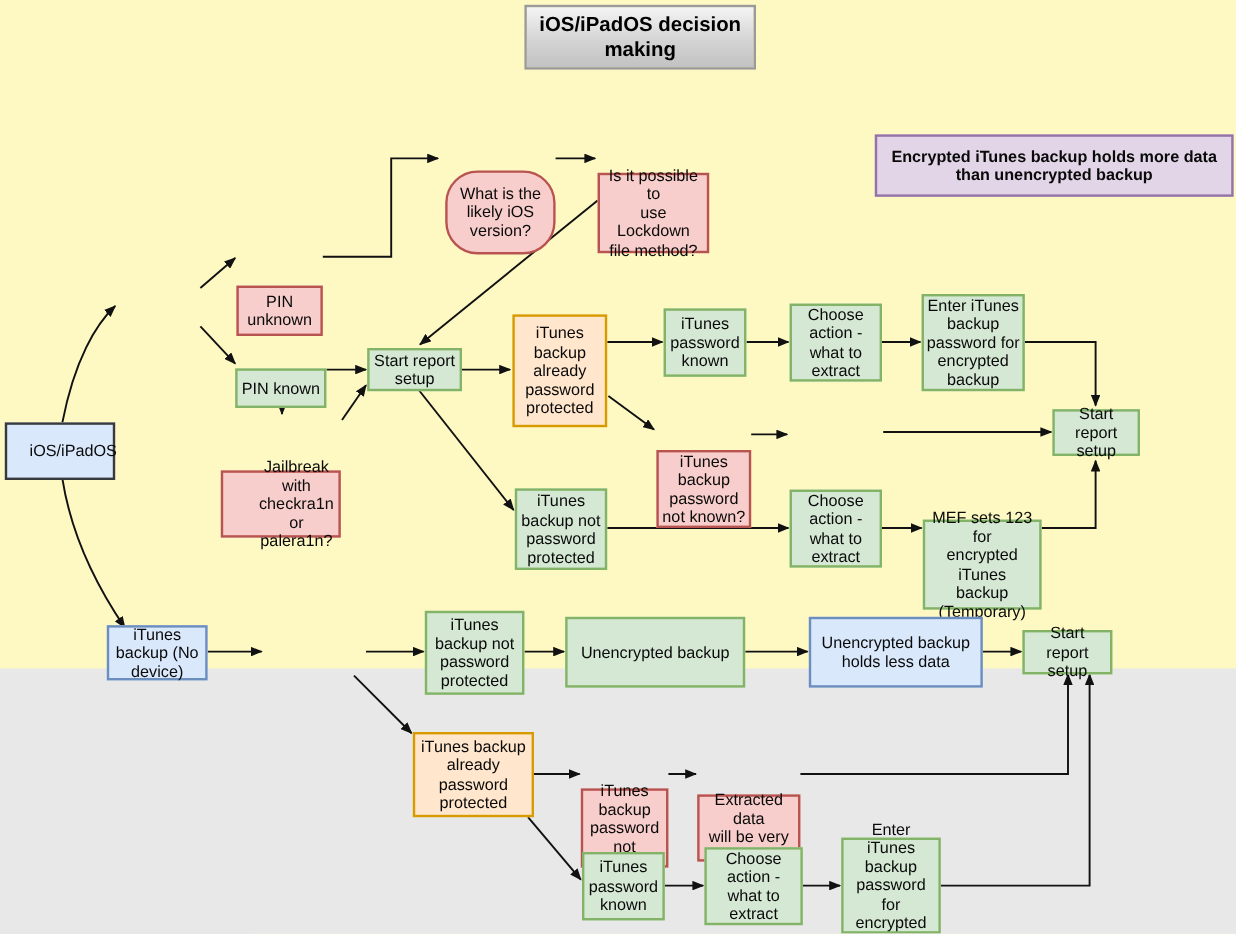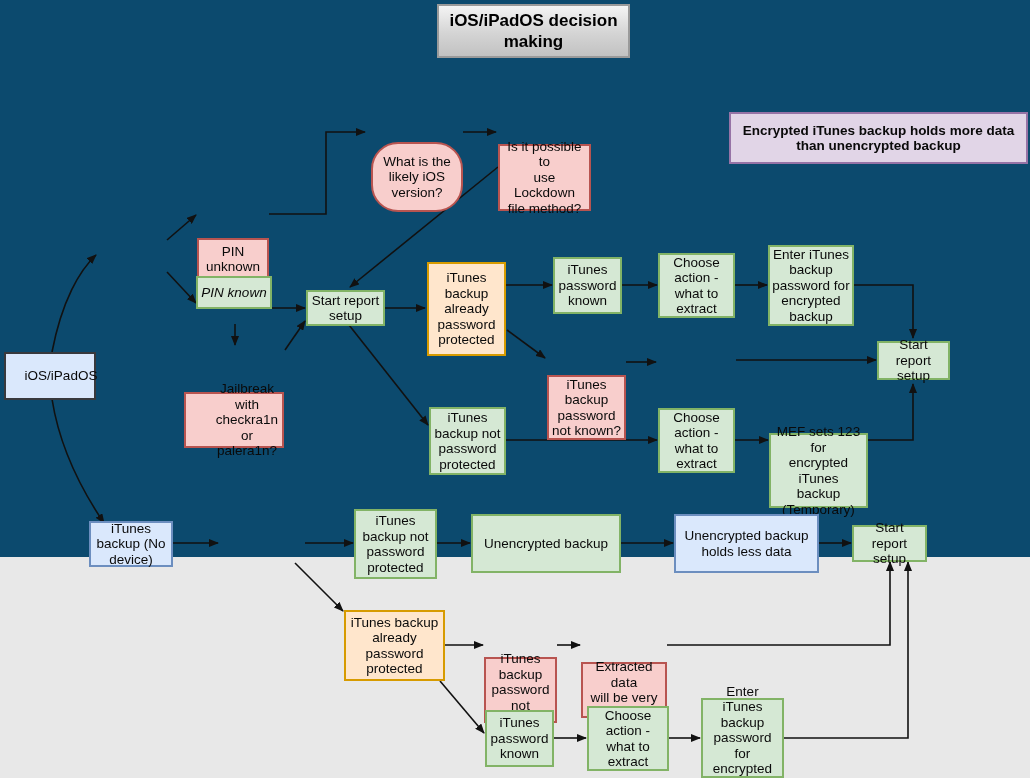"iOS/iPadOS decision" #canvas { background: #0c4a6e -> #fef9c3 }
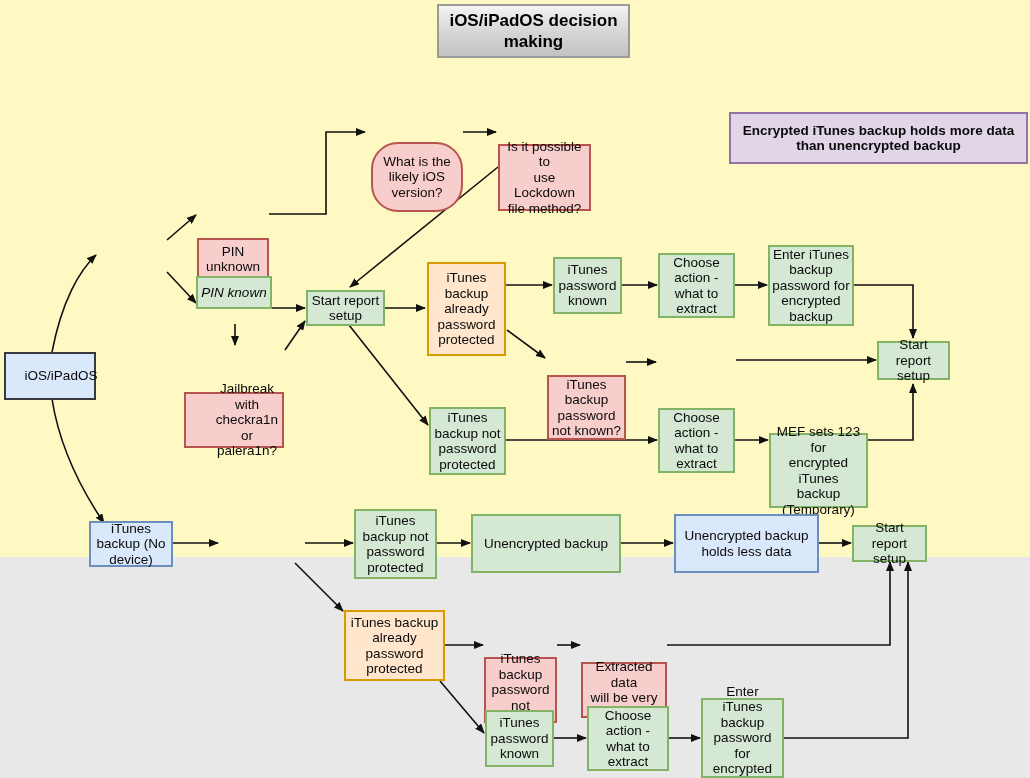"PIN known" div.node { font-style: italic -> none; top: 276px -> 307px }
